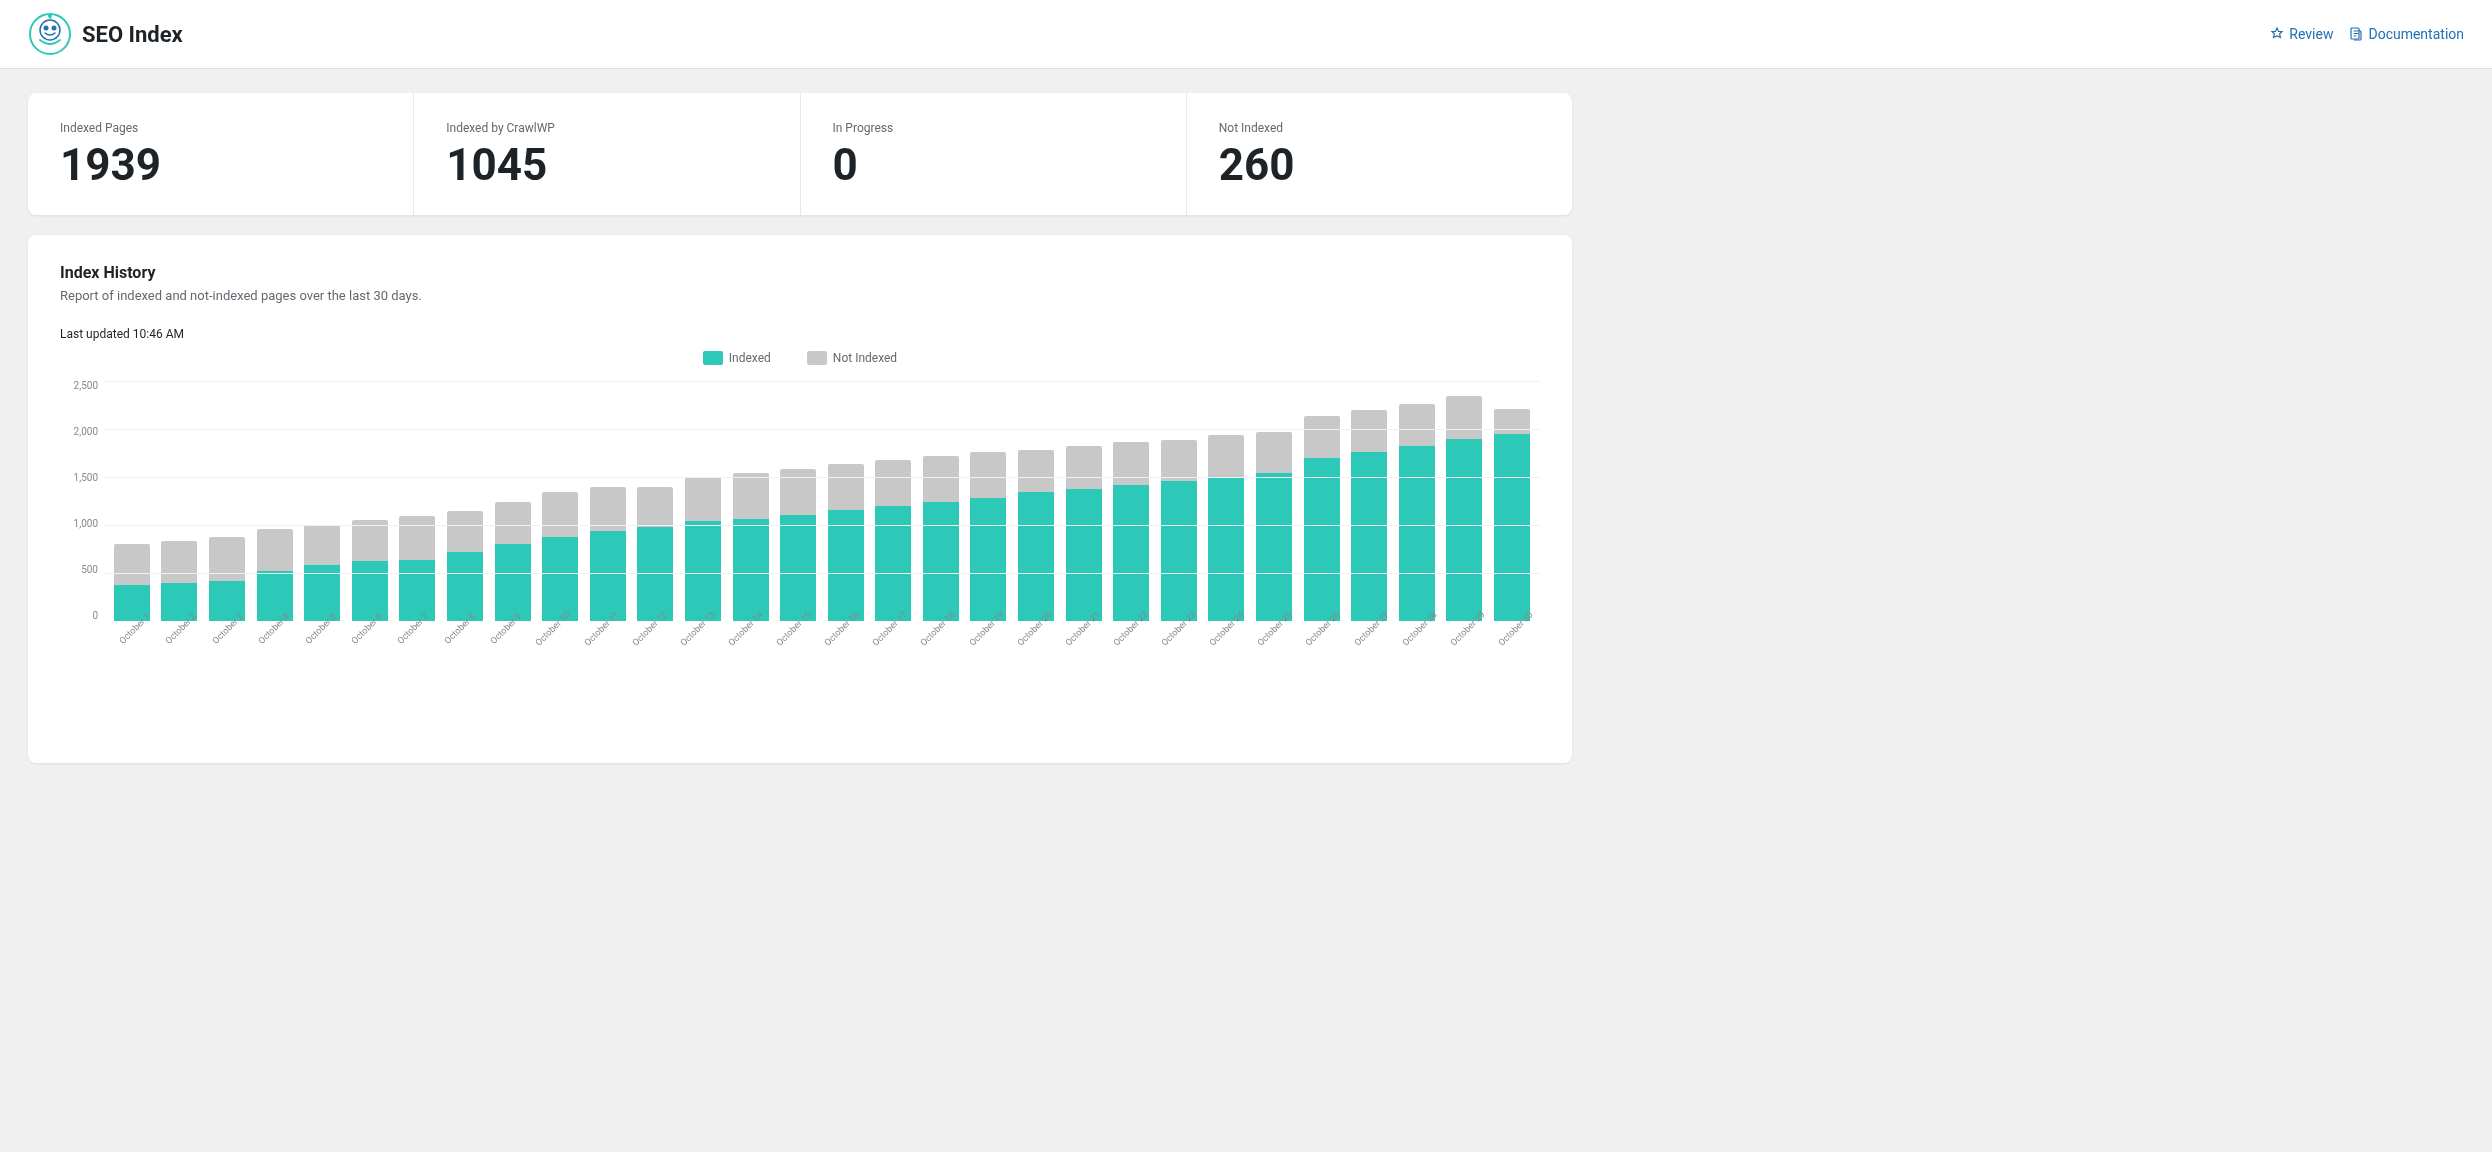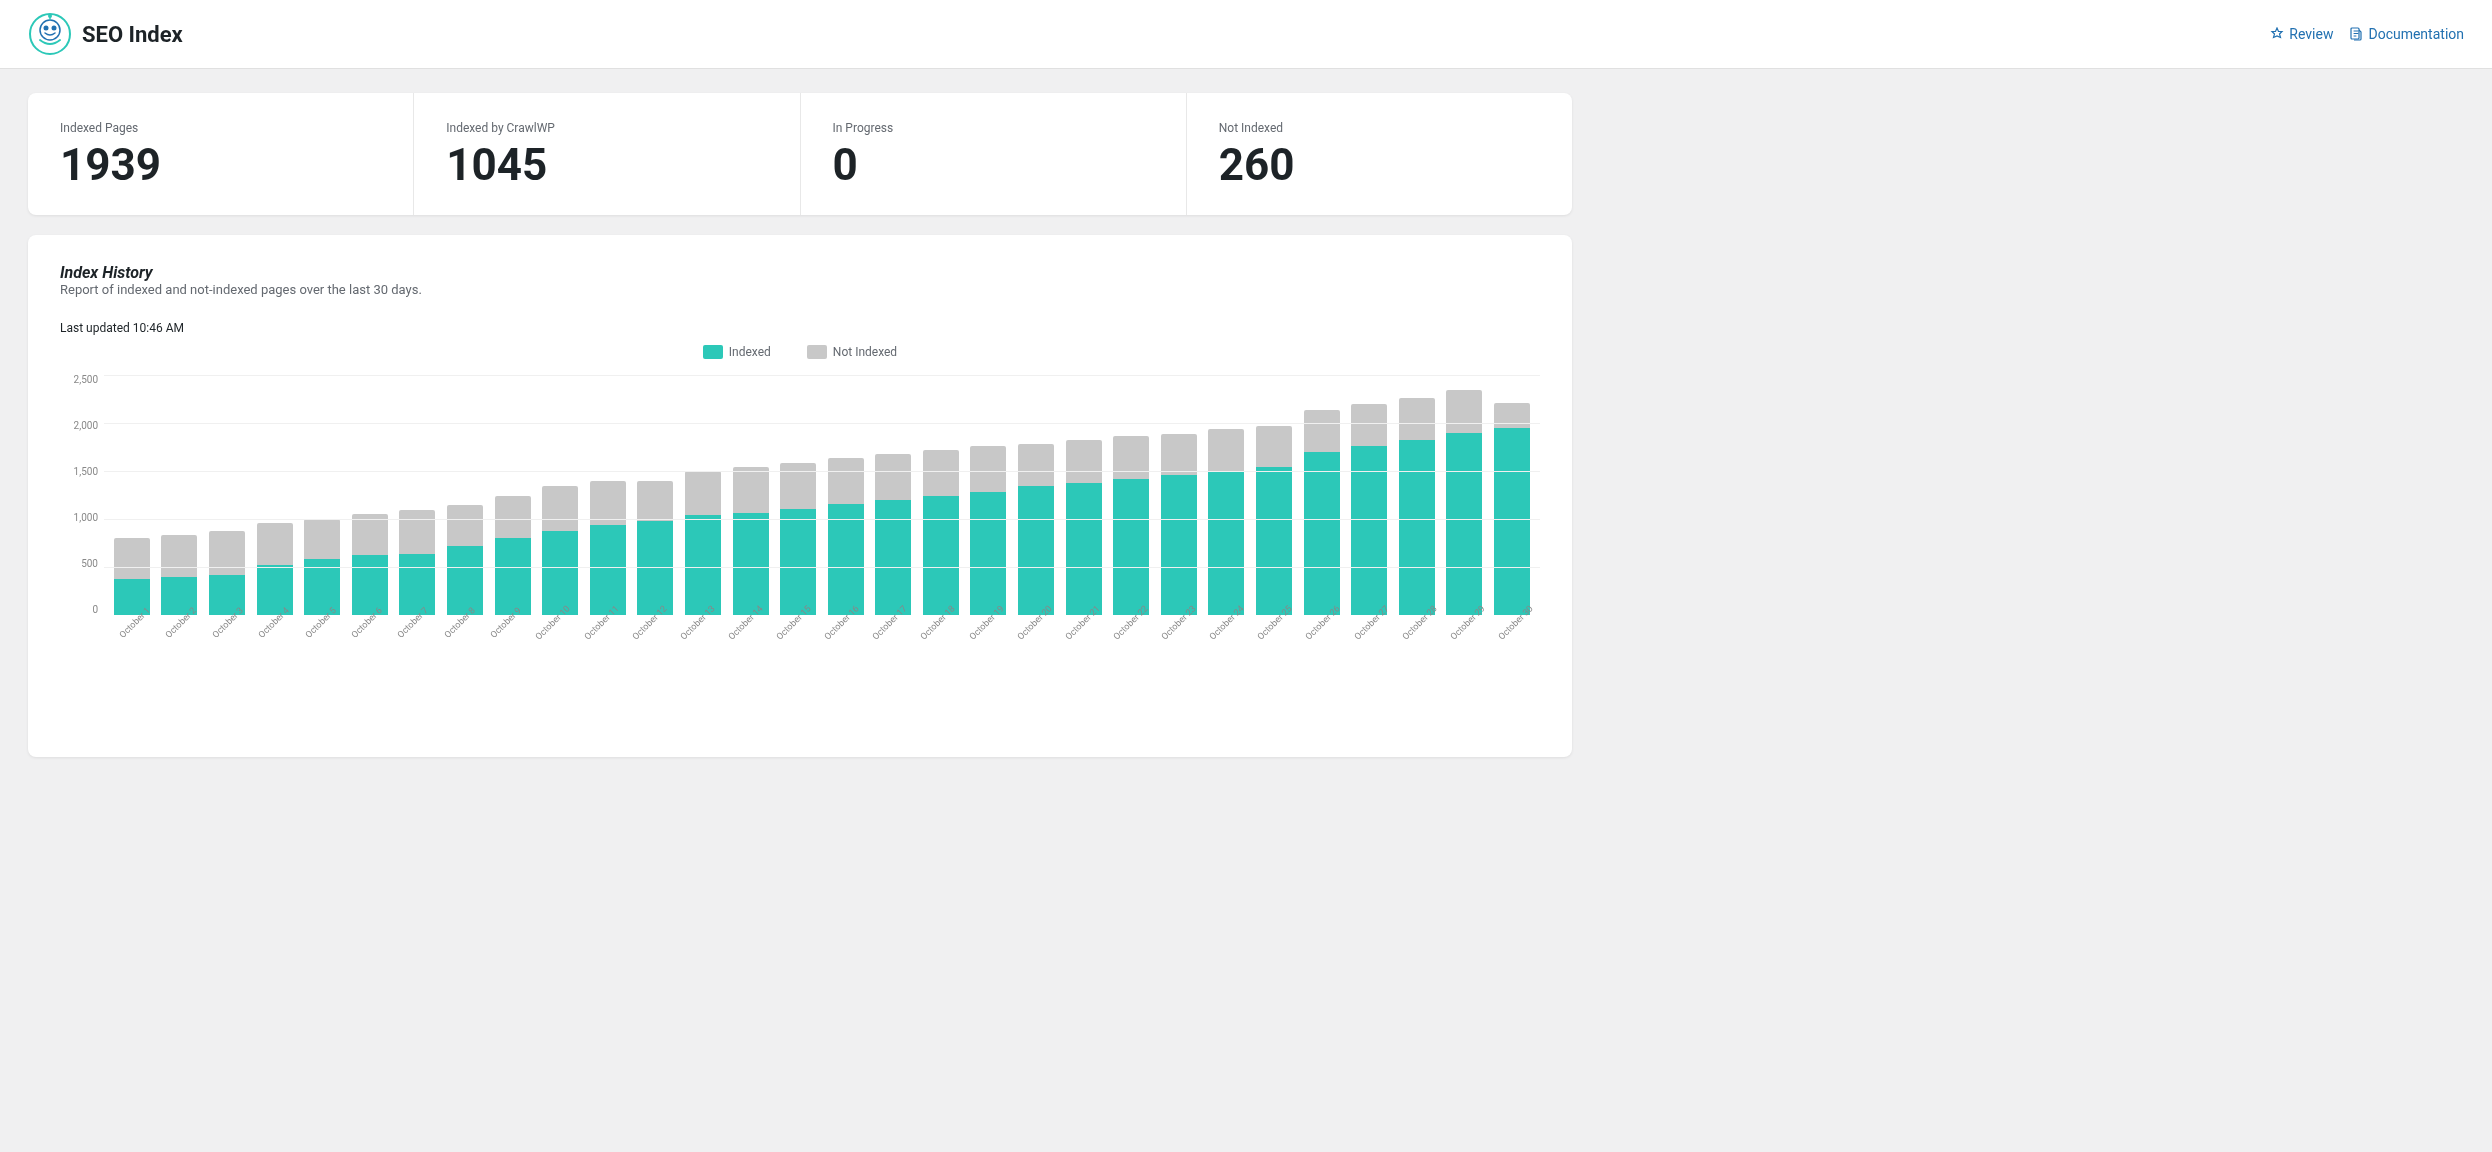"Index History" .chart-title { font-style: italic -> none; margin-bottom: none -> 6px }
